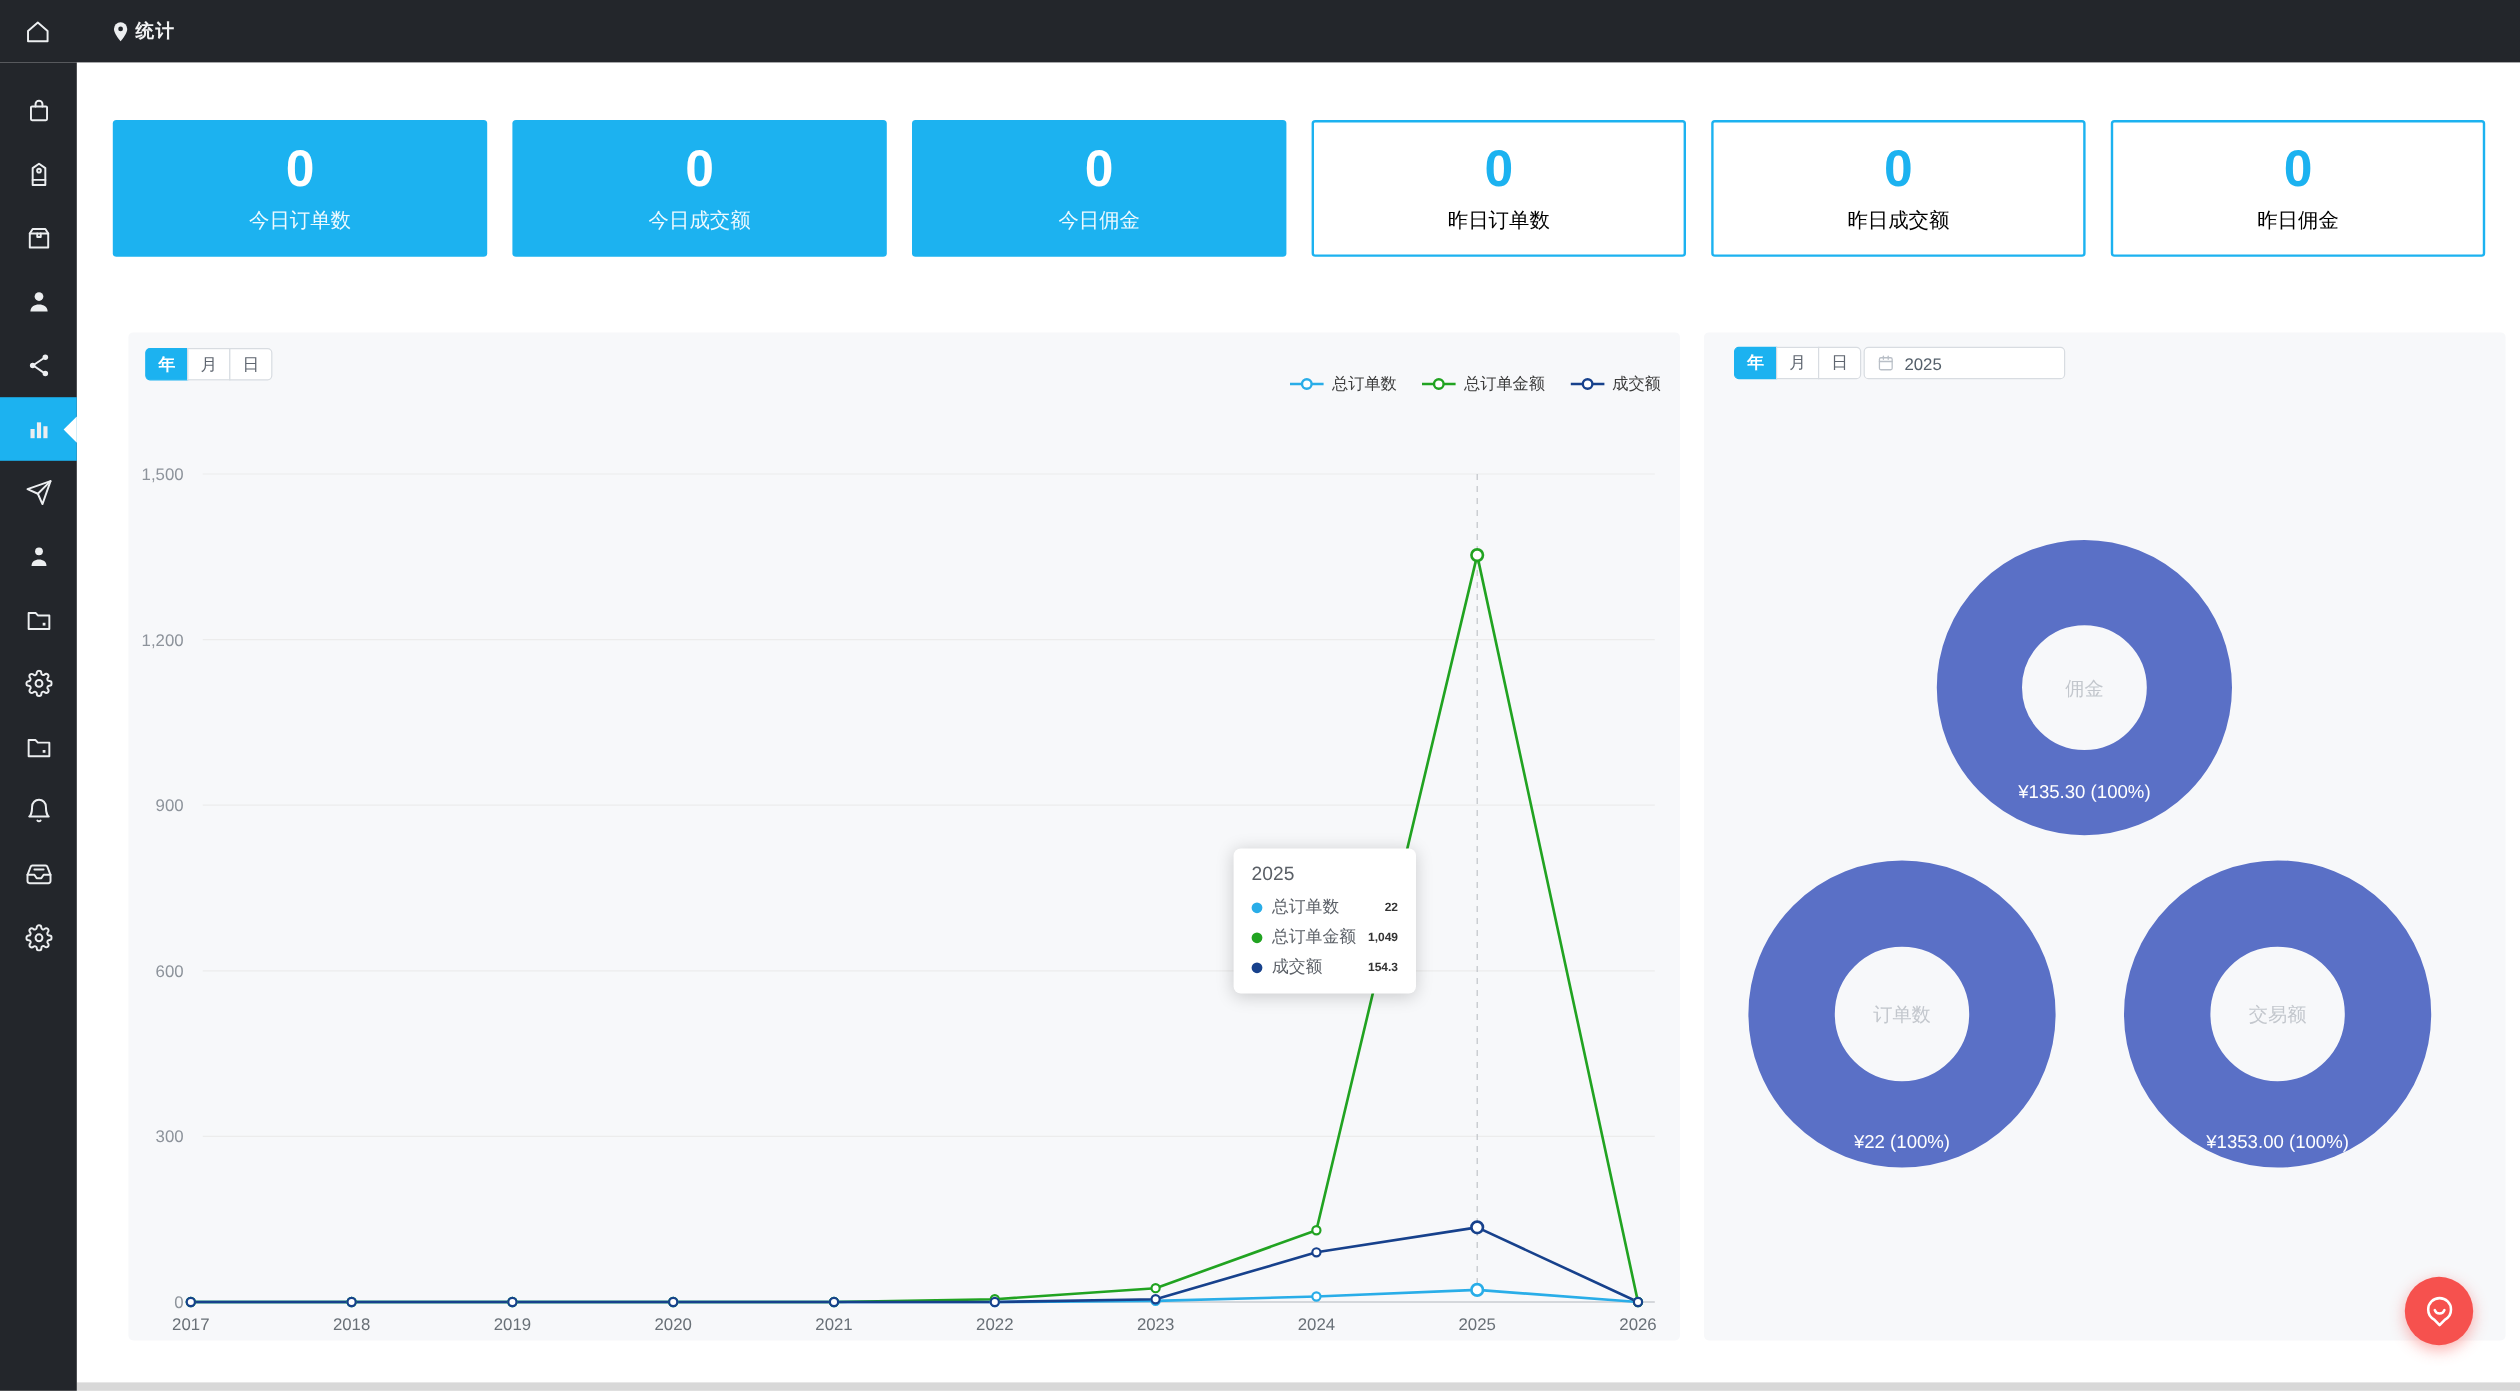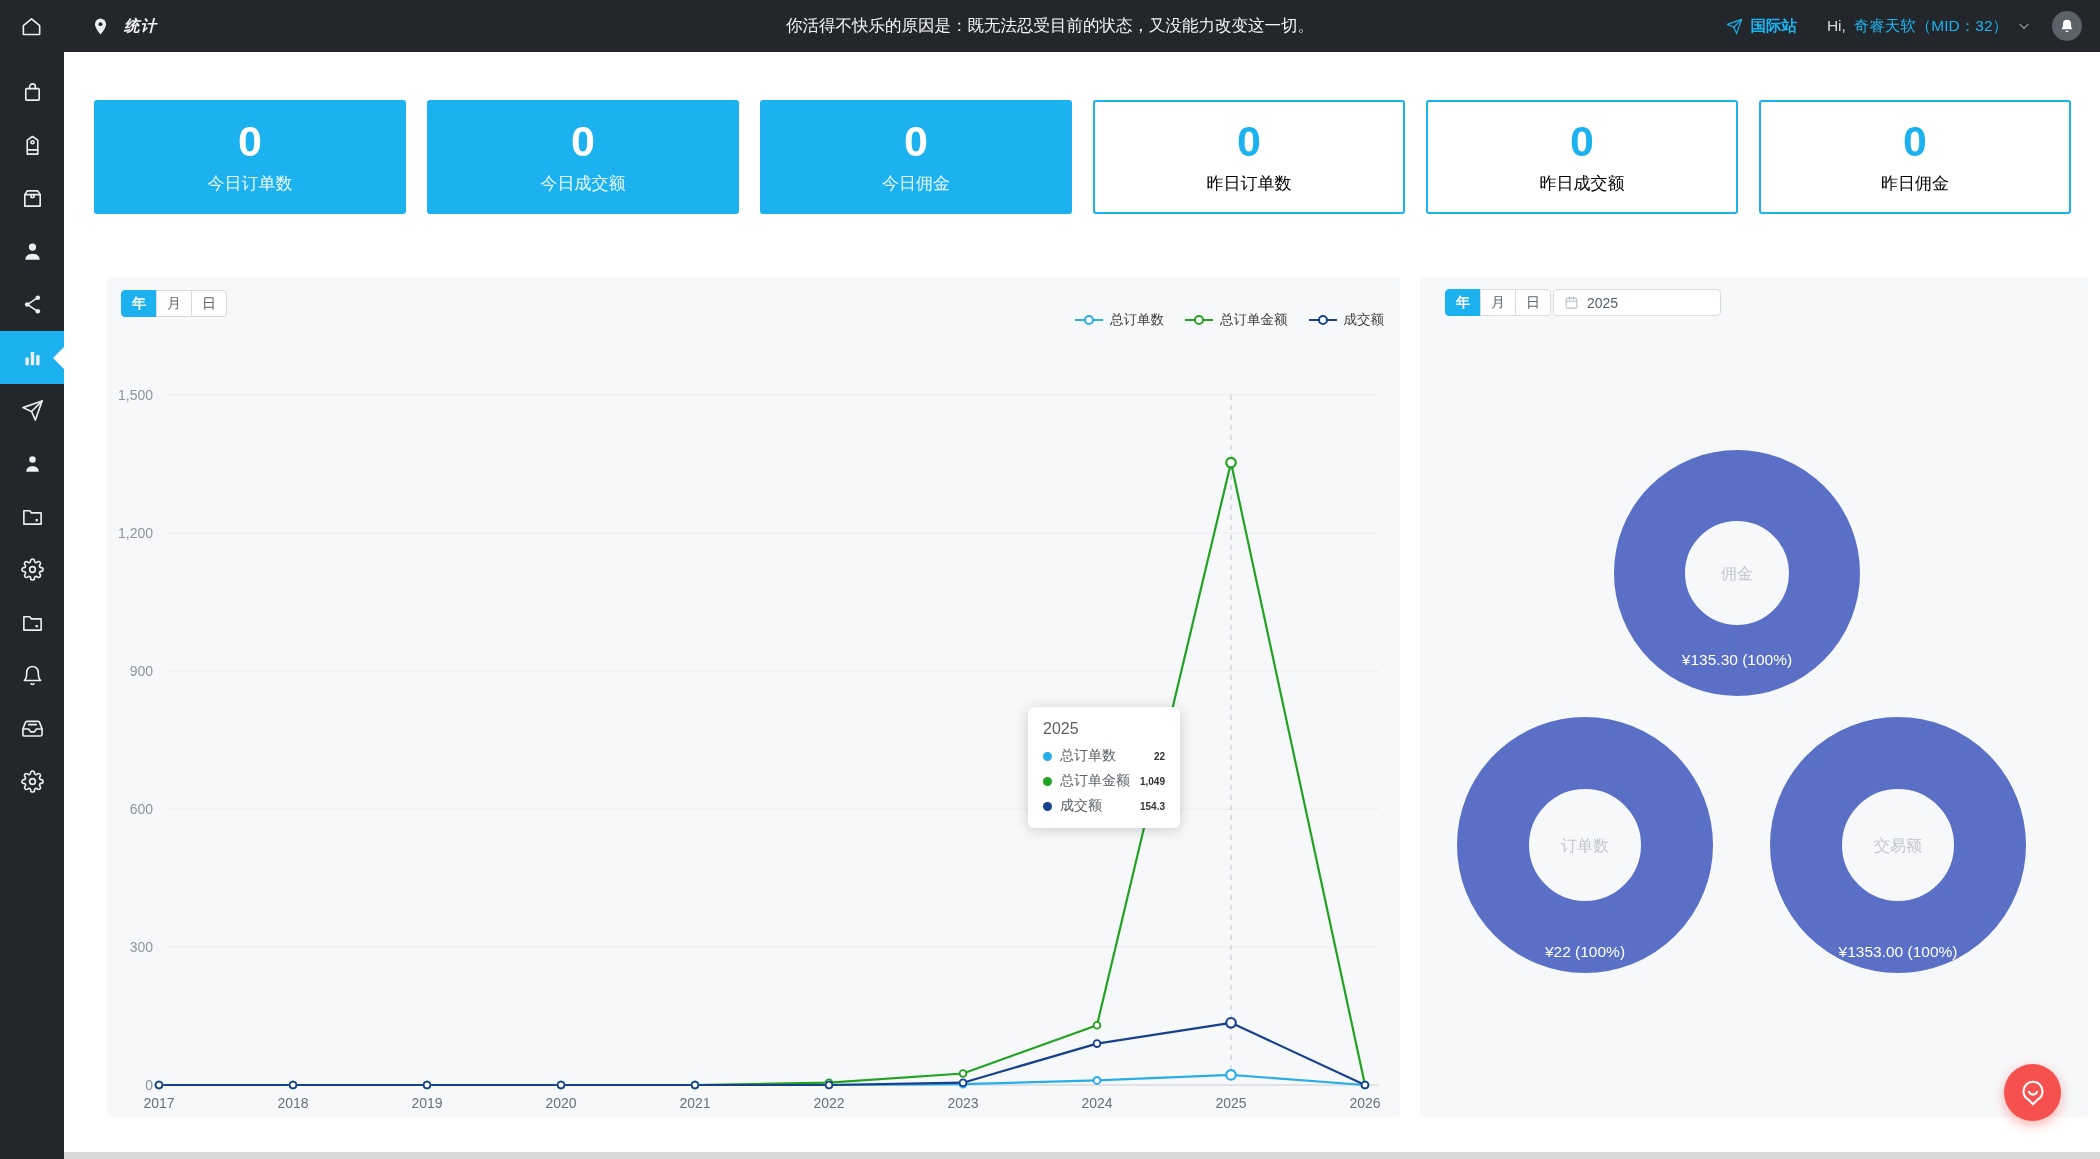"统计" .tb-title { font-style: italic -> none; margin-left: 14px -> 3px }
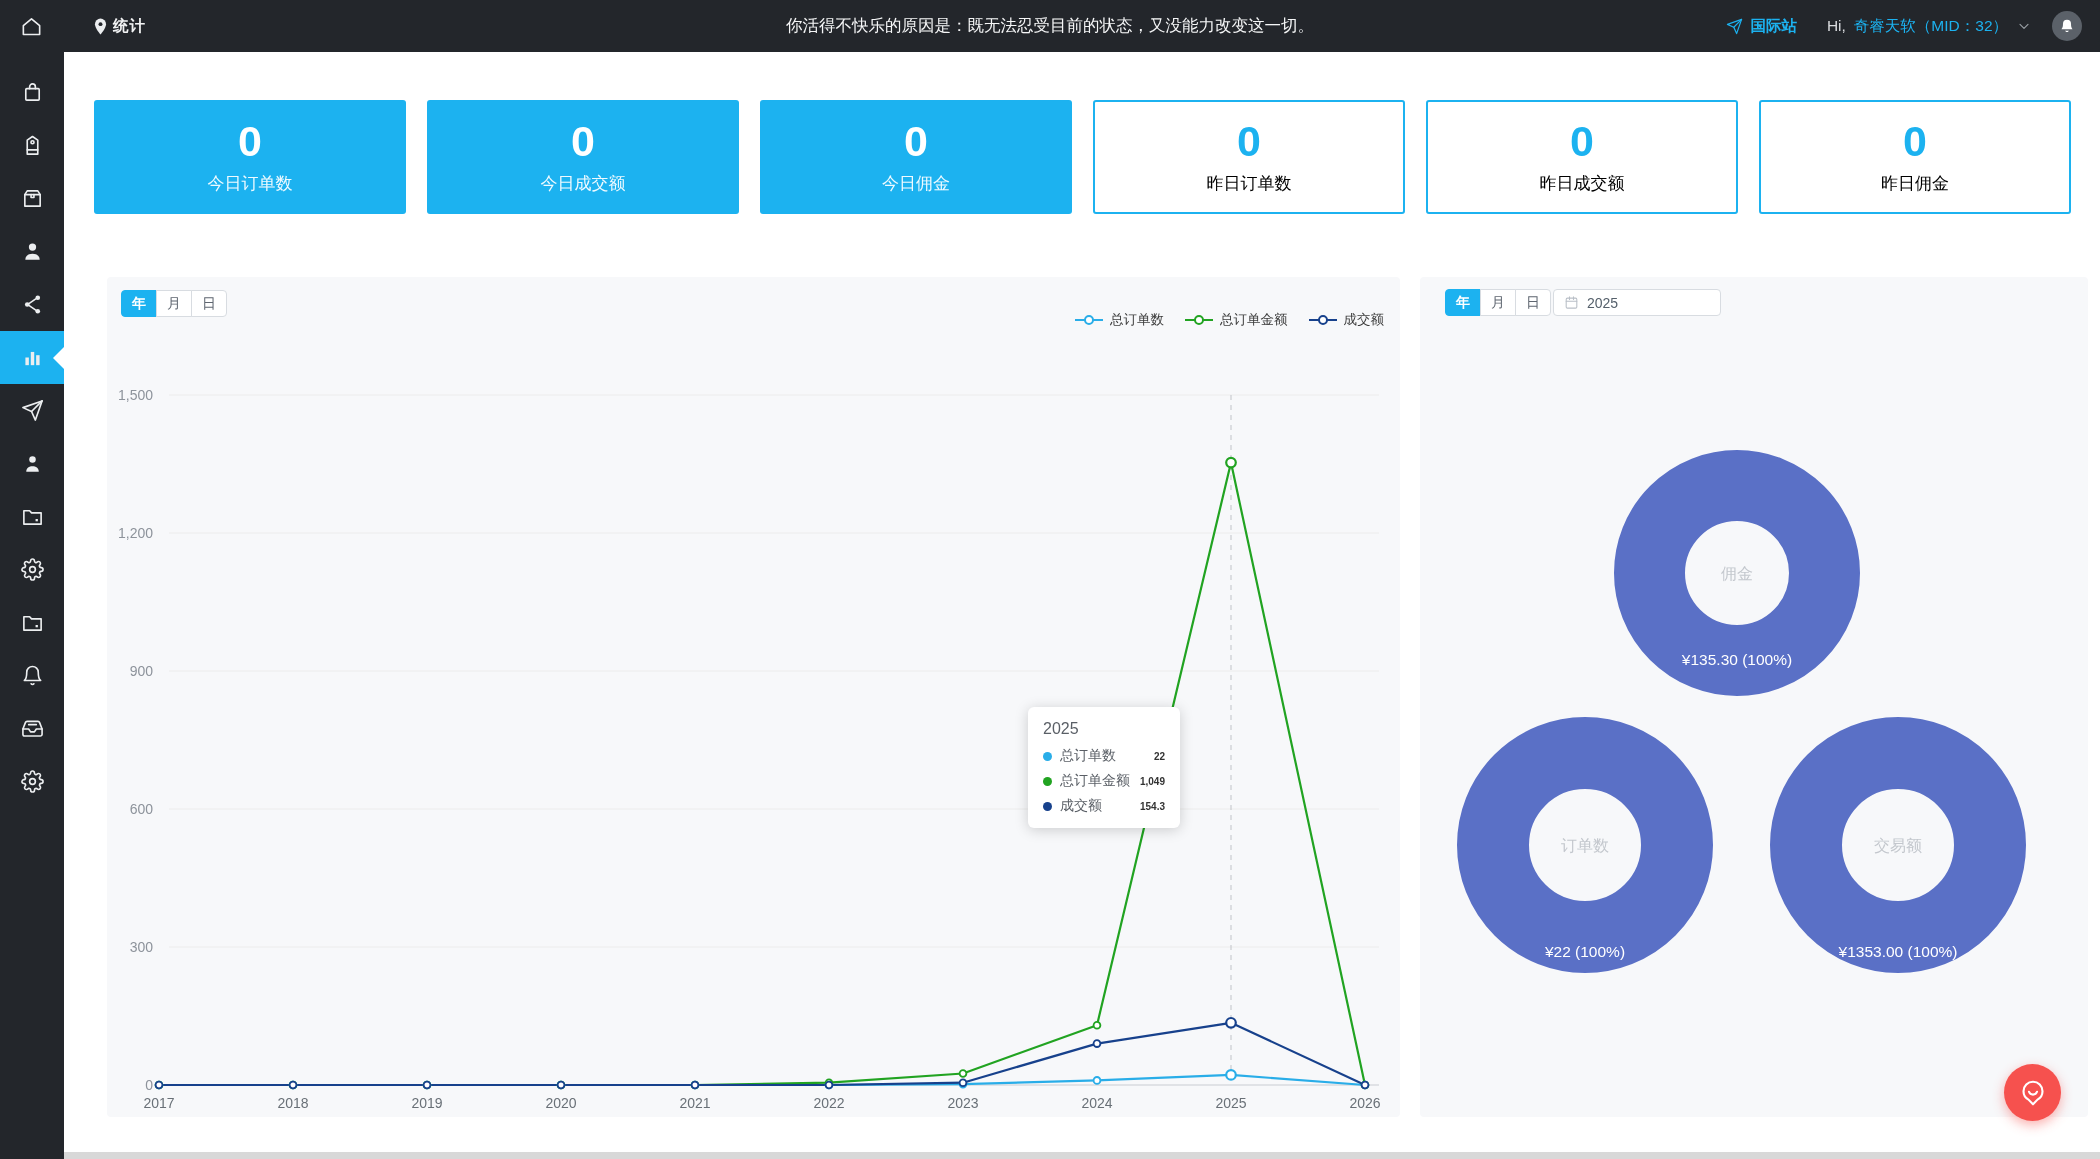"你活得不快乐的原因是：既无法忍受目前的状态，又没能力改变这一切。" div.tb-center { html: <div>你活得不快乐的原因是：既无法忍受目前的状态，又没能力改变这一切。</div> -> none }
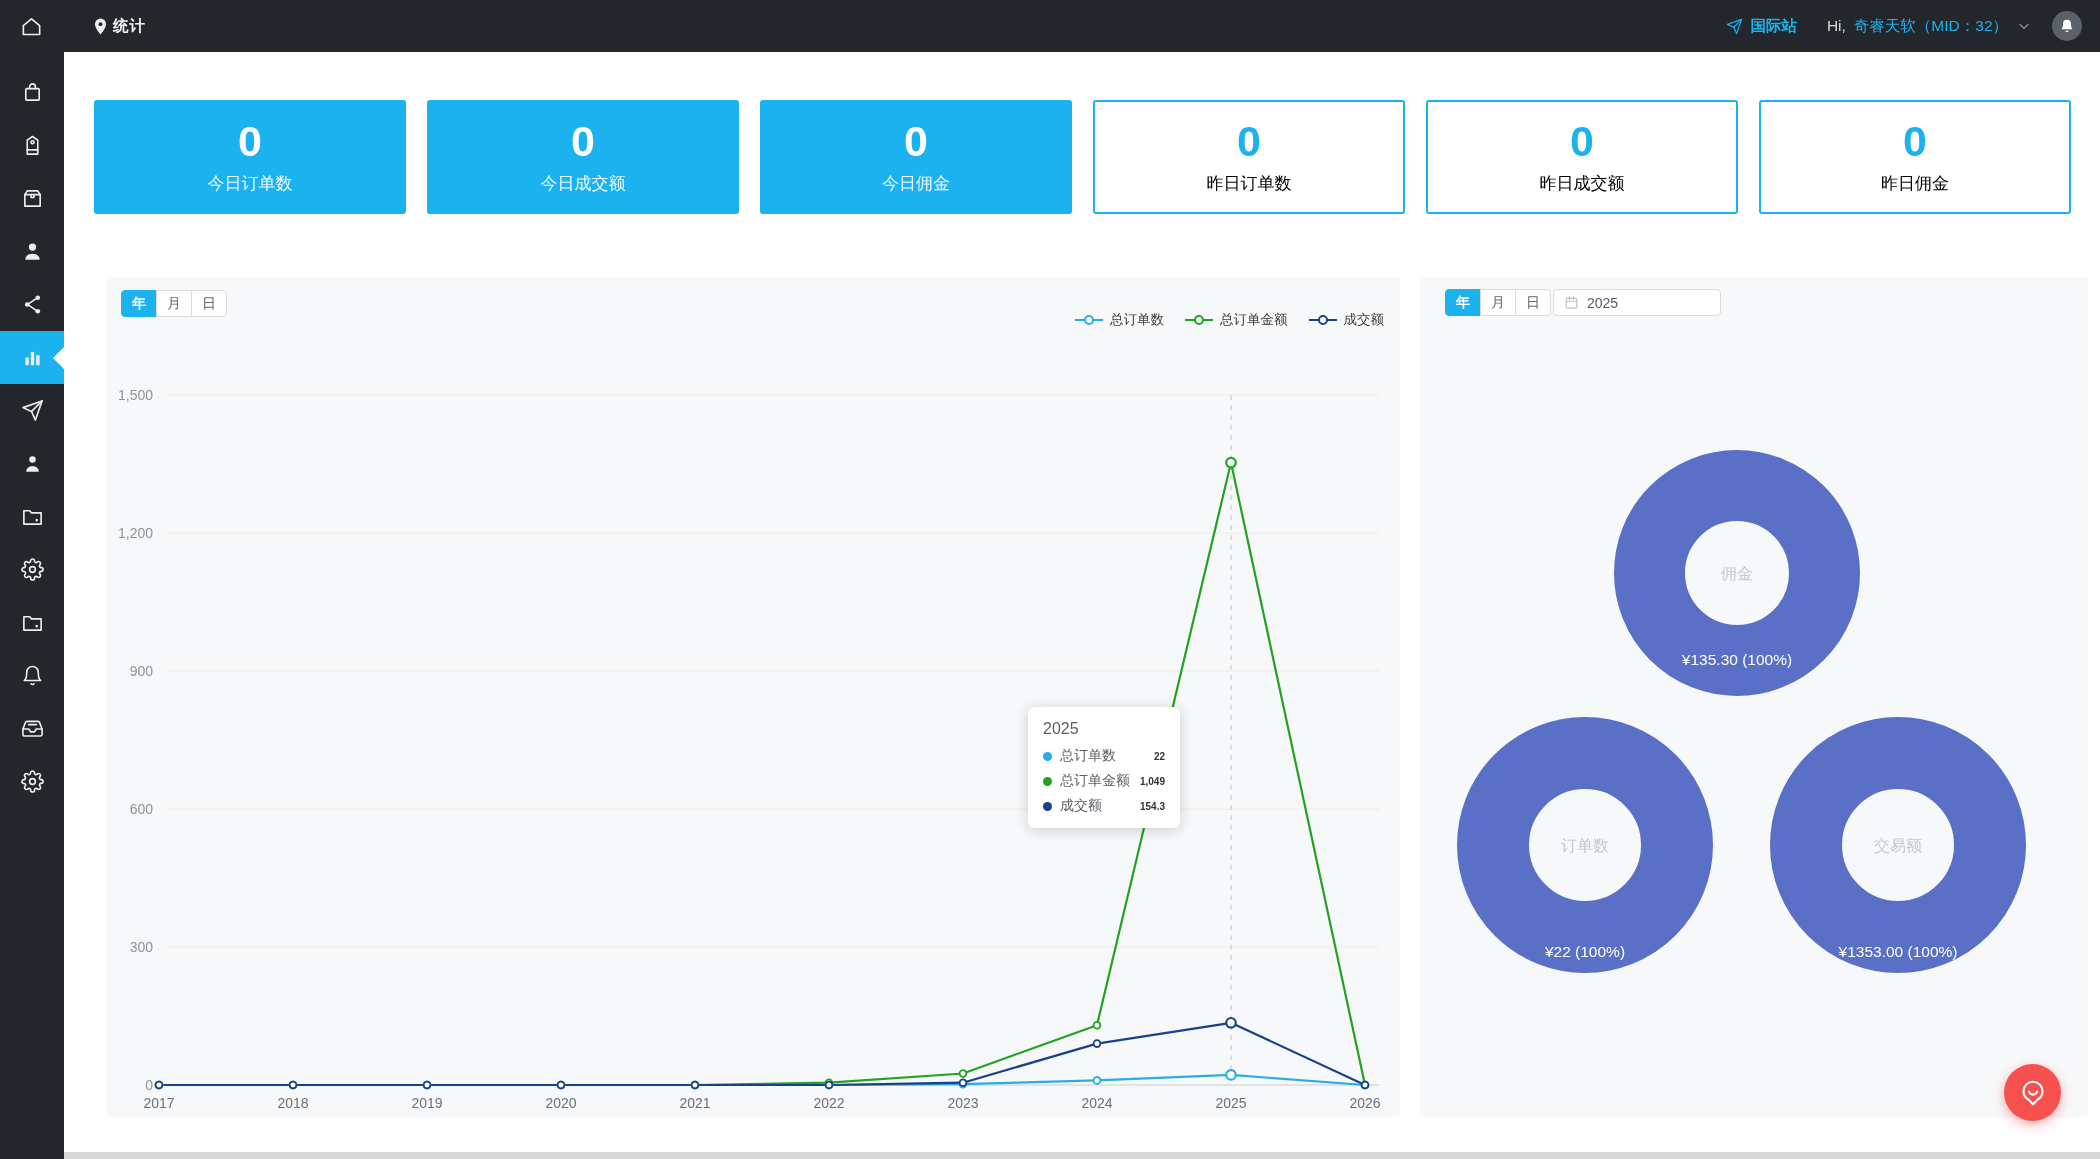"国际站" div.tb-right { html: <div> <span> <span> <svg> <path></path> <path></path> </svg> </span> <span>国际站</span> </span> <span>Hi,</span> <span>奇睿天软（MID：32）</span> <span> <svg> <path></path> </svg> </span> <span> <span> <svg> <path></path> <path></path> </svg> </span> </span> </div> -> none }
